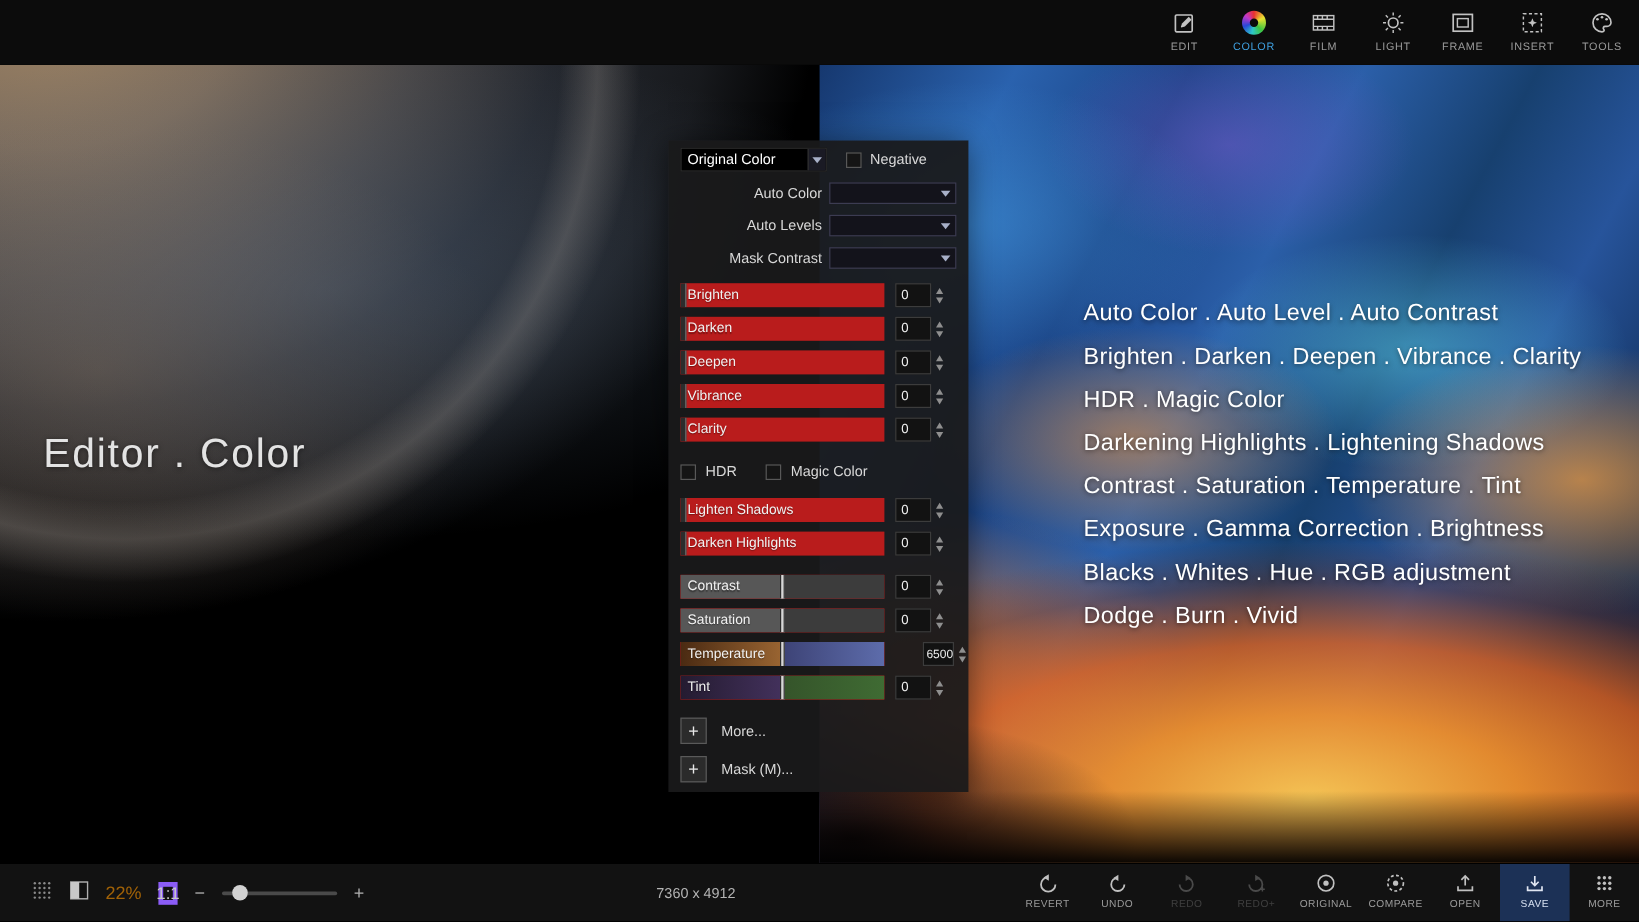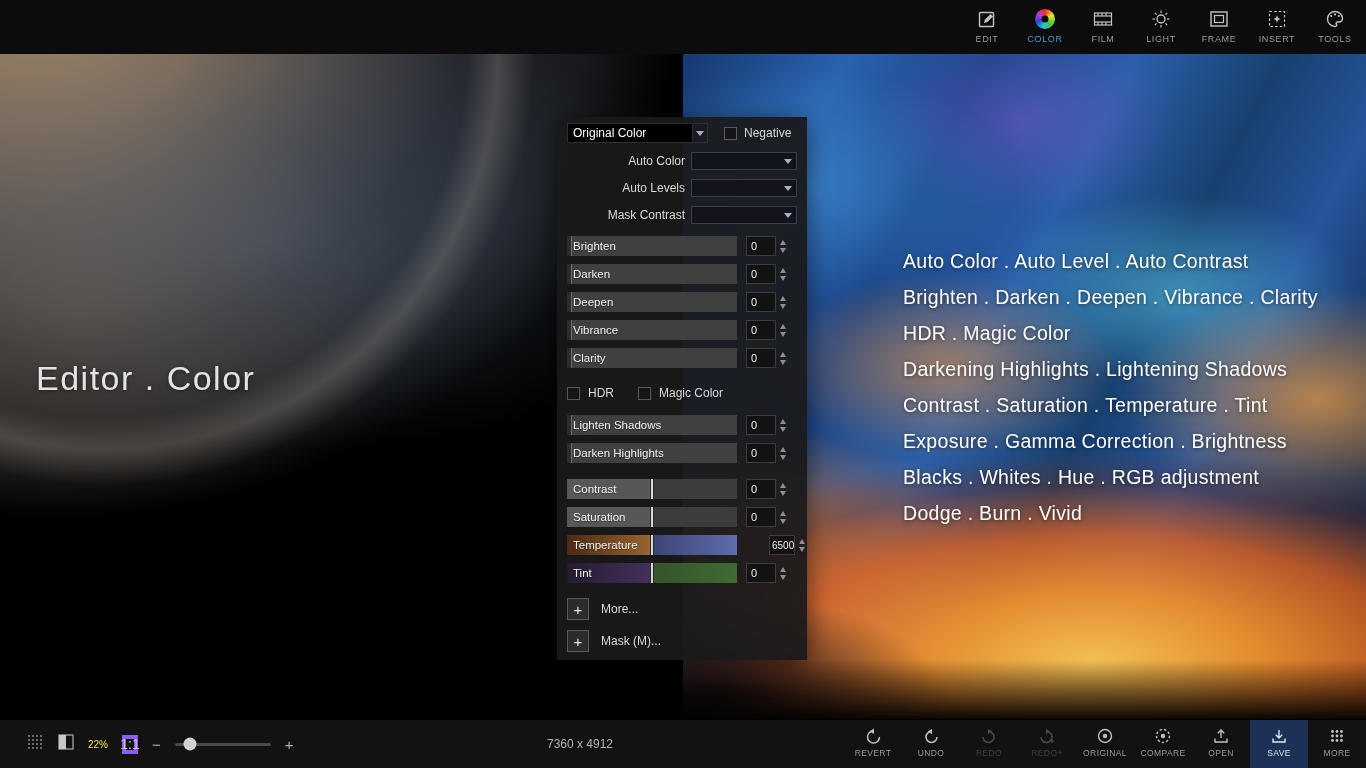"Original Color" .preset { width: 141px -> 122px }
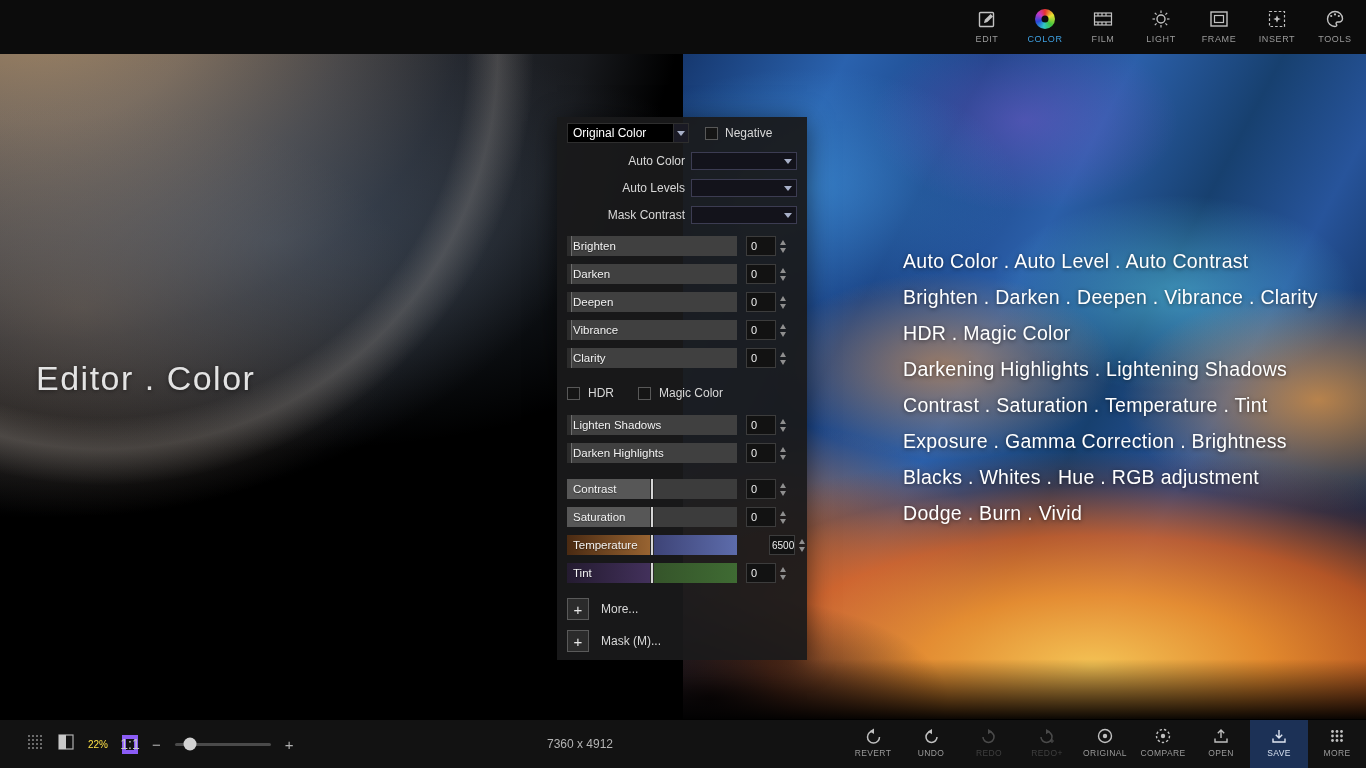"Brighten" .sbar { background: #404040 -> #b91c1c }
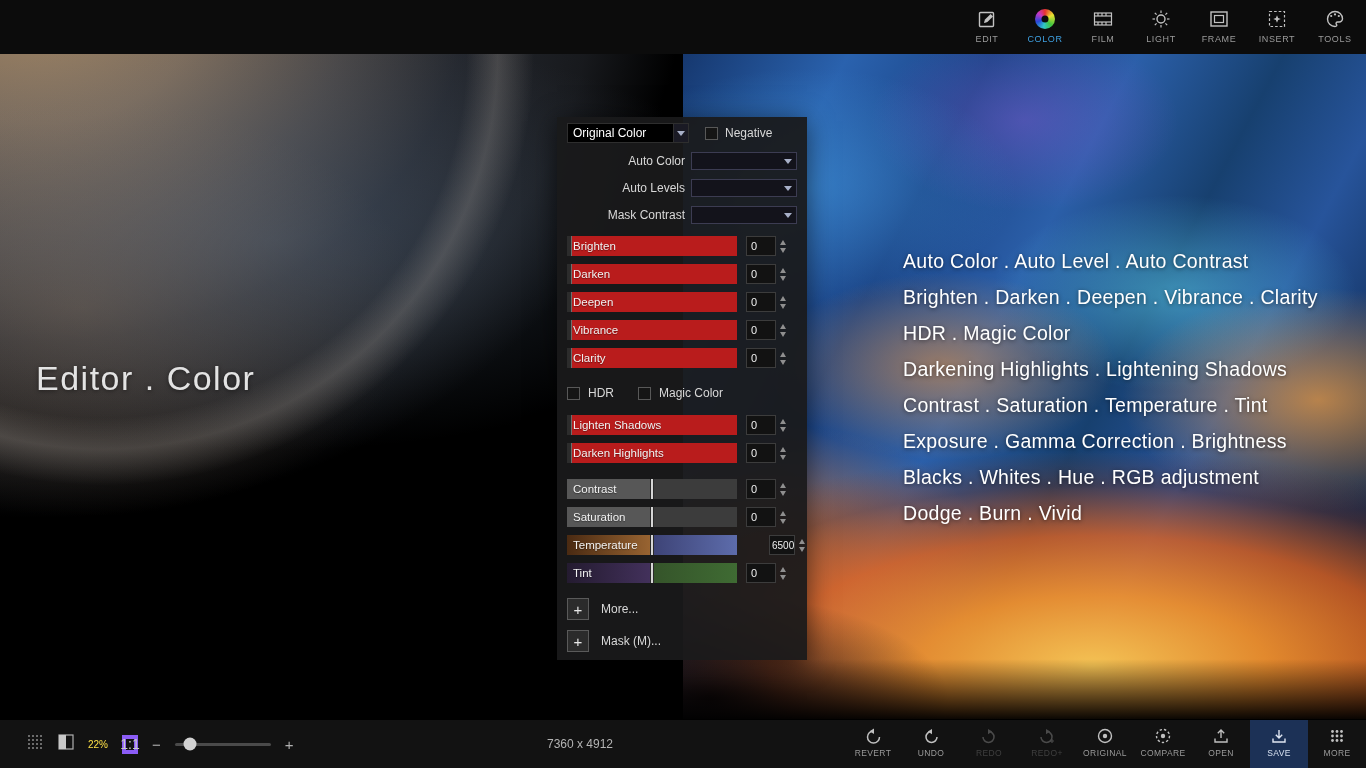"22%" .zoom-pct { color: #fde047 -> #a16207; font-size: 10px -> 15px }
